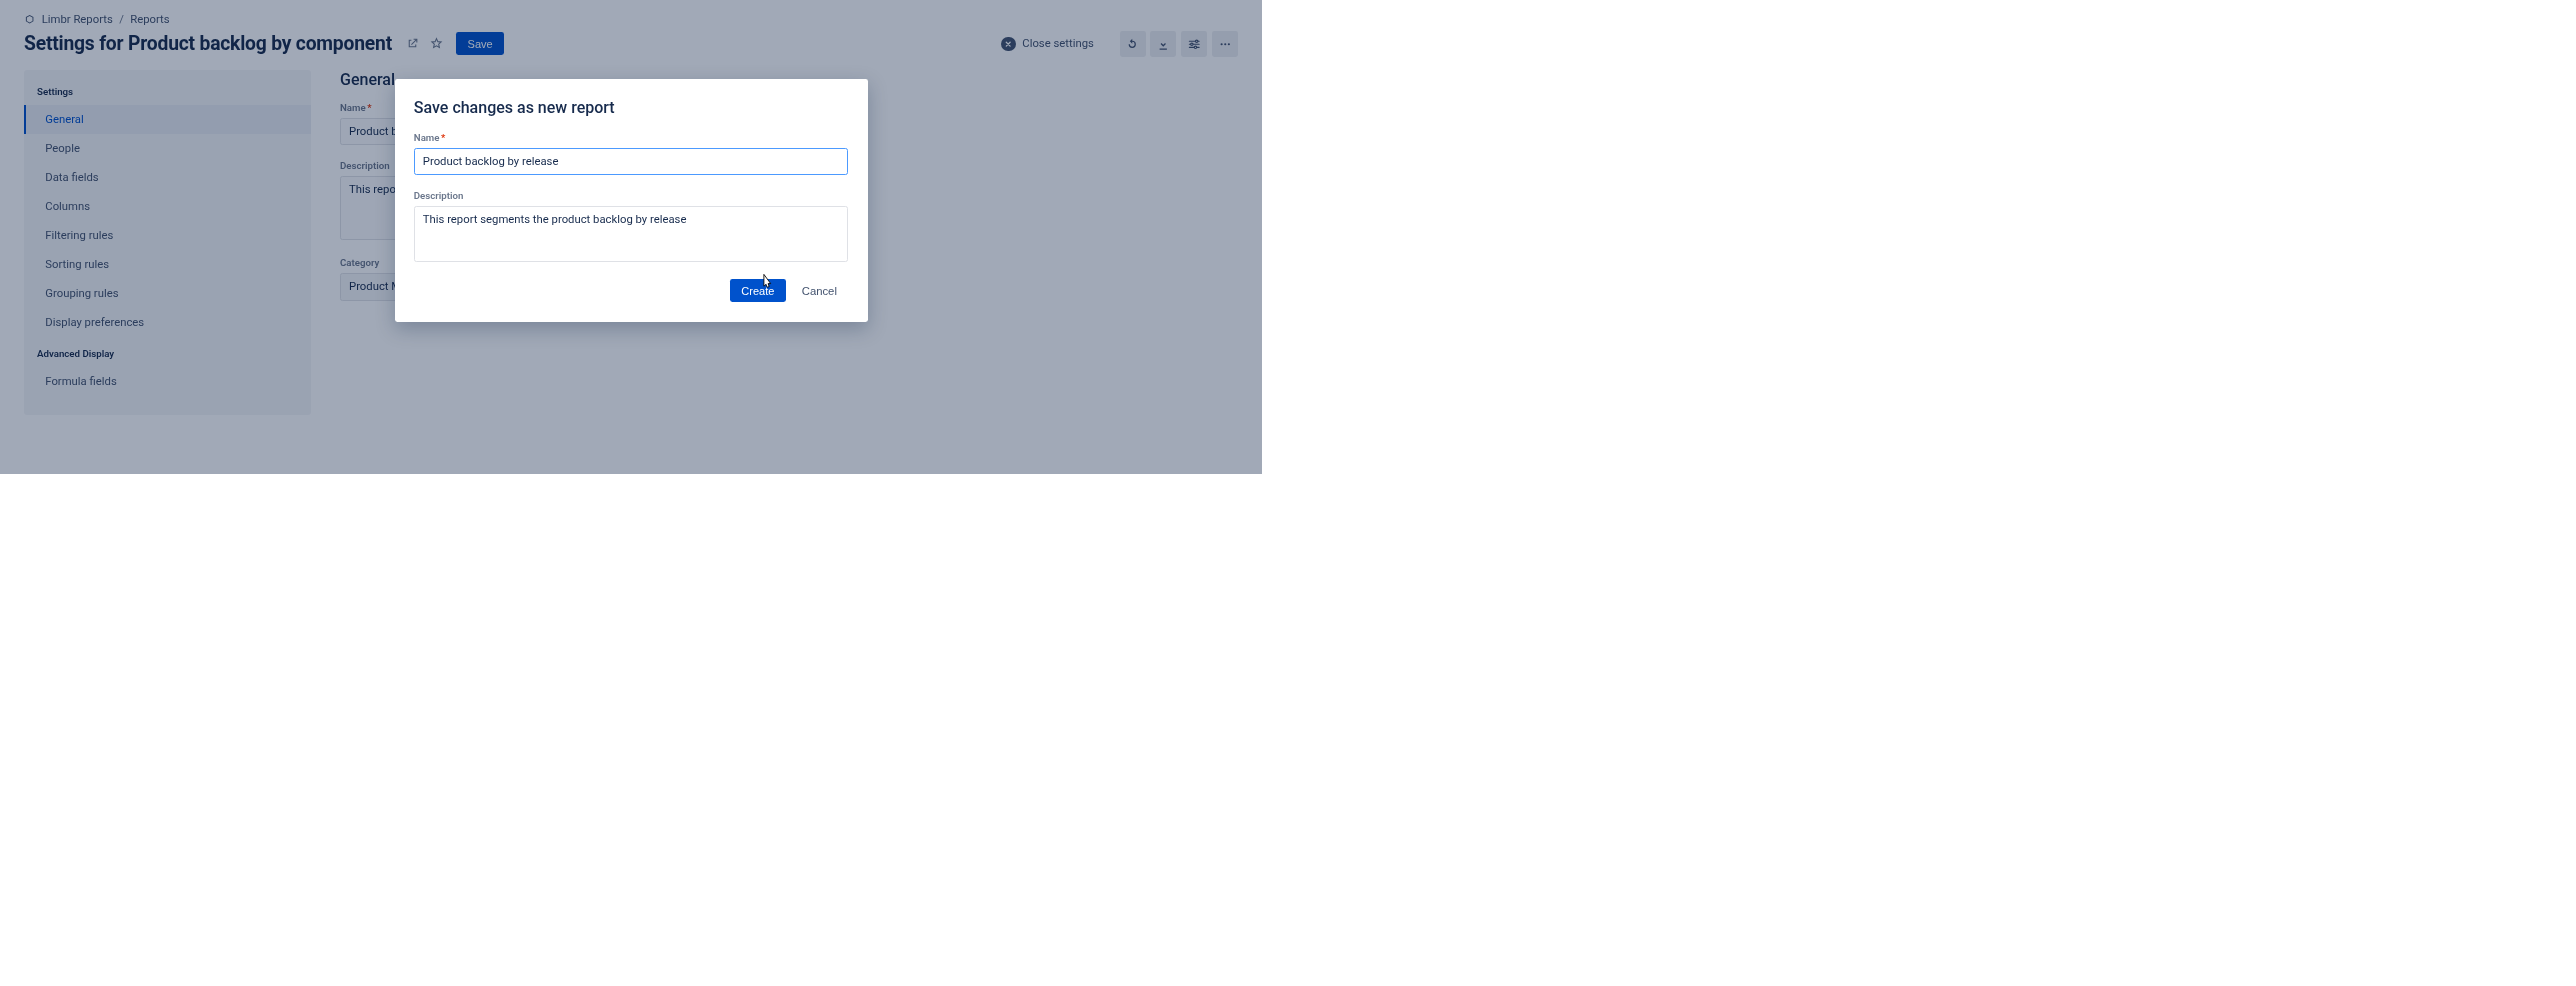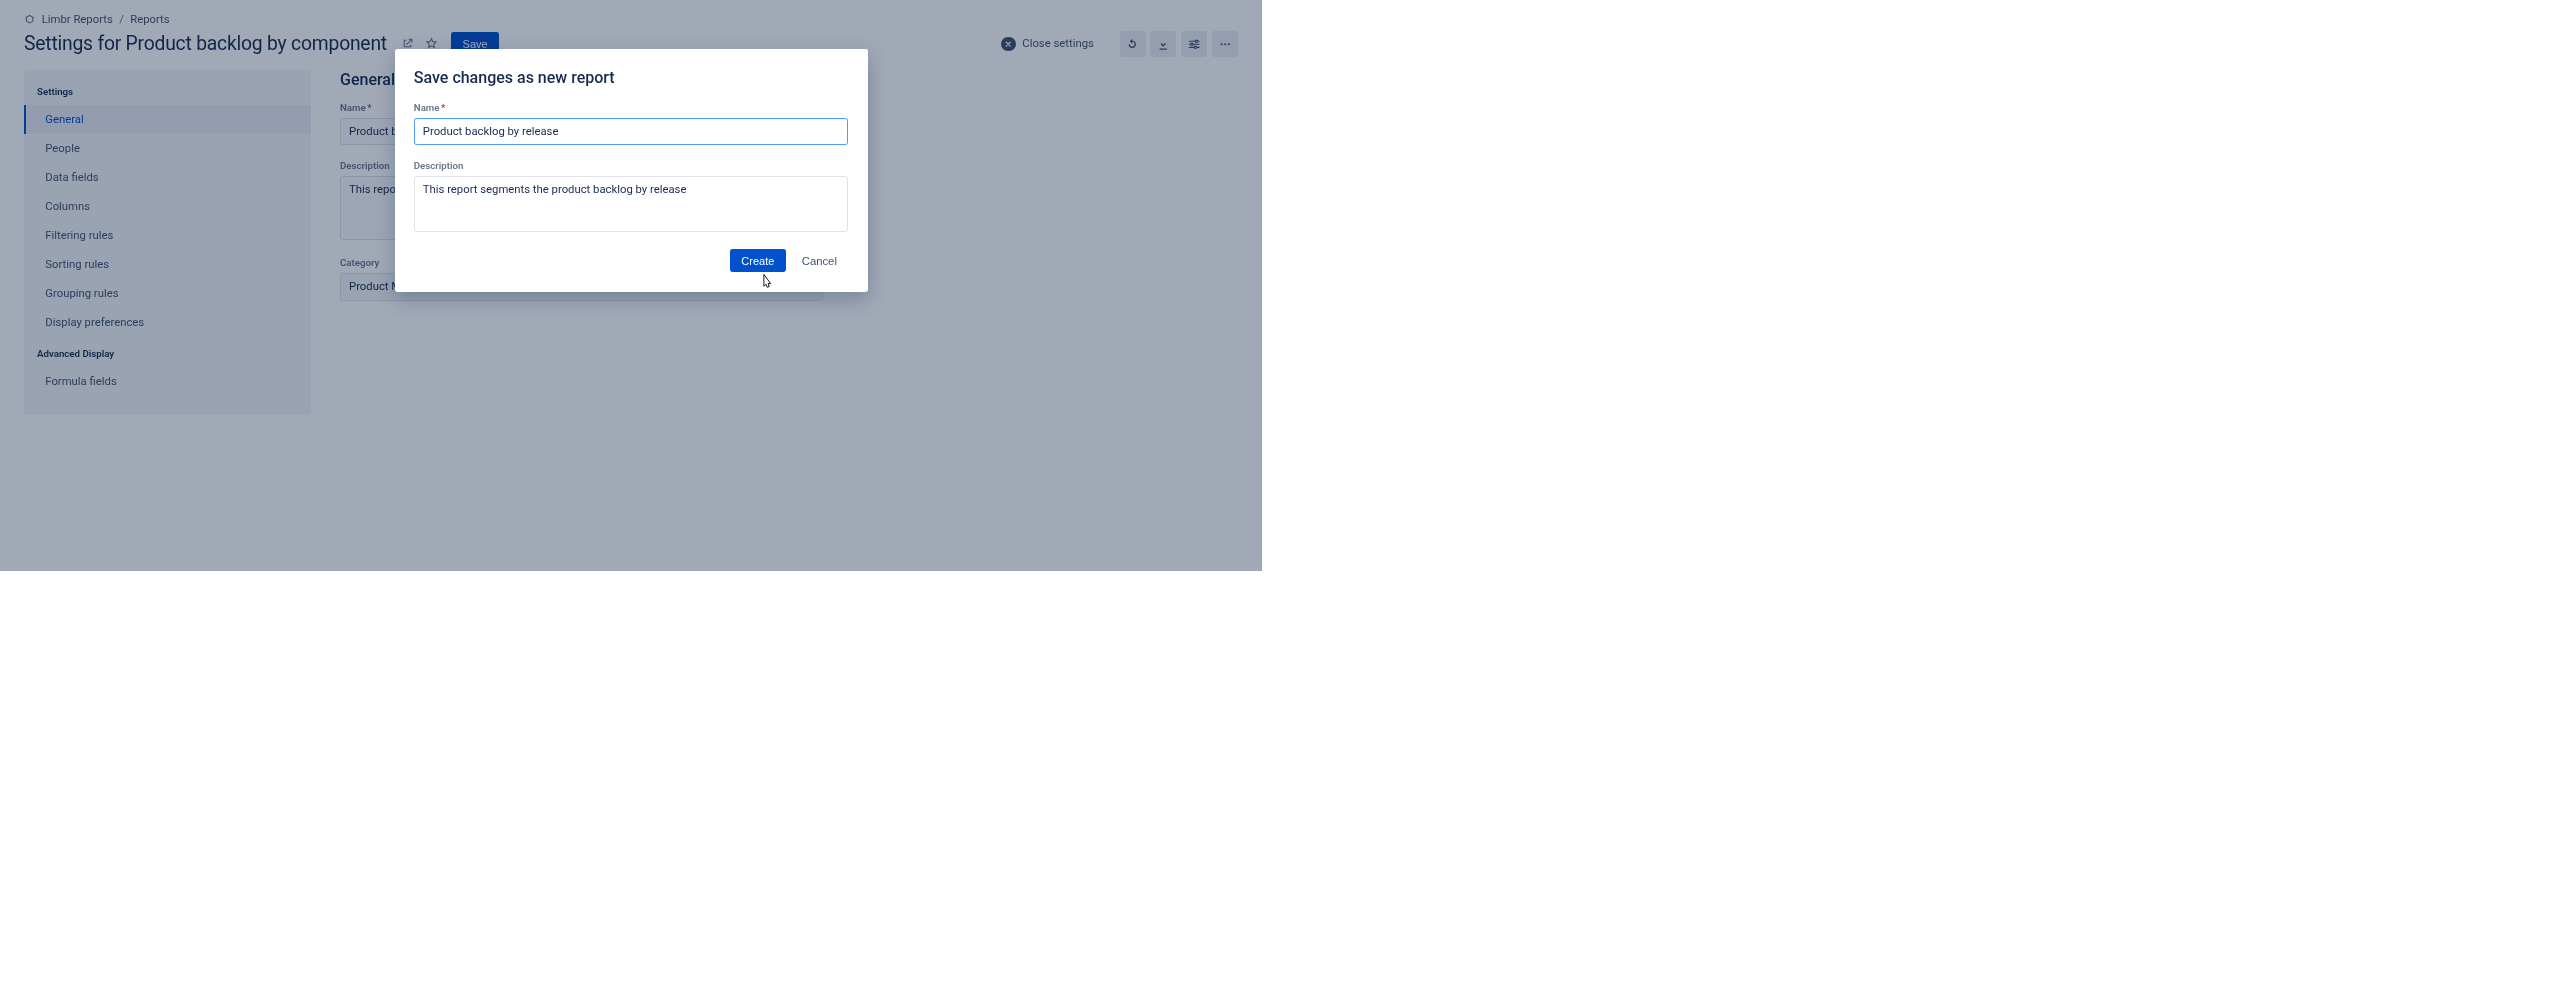"Limbr Reports" .app-wrap { height: 571px -> 474px }
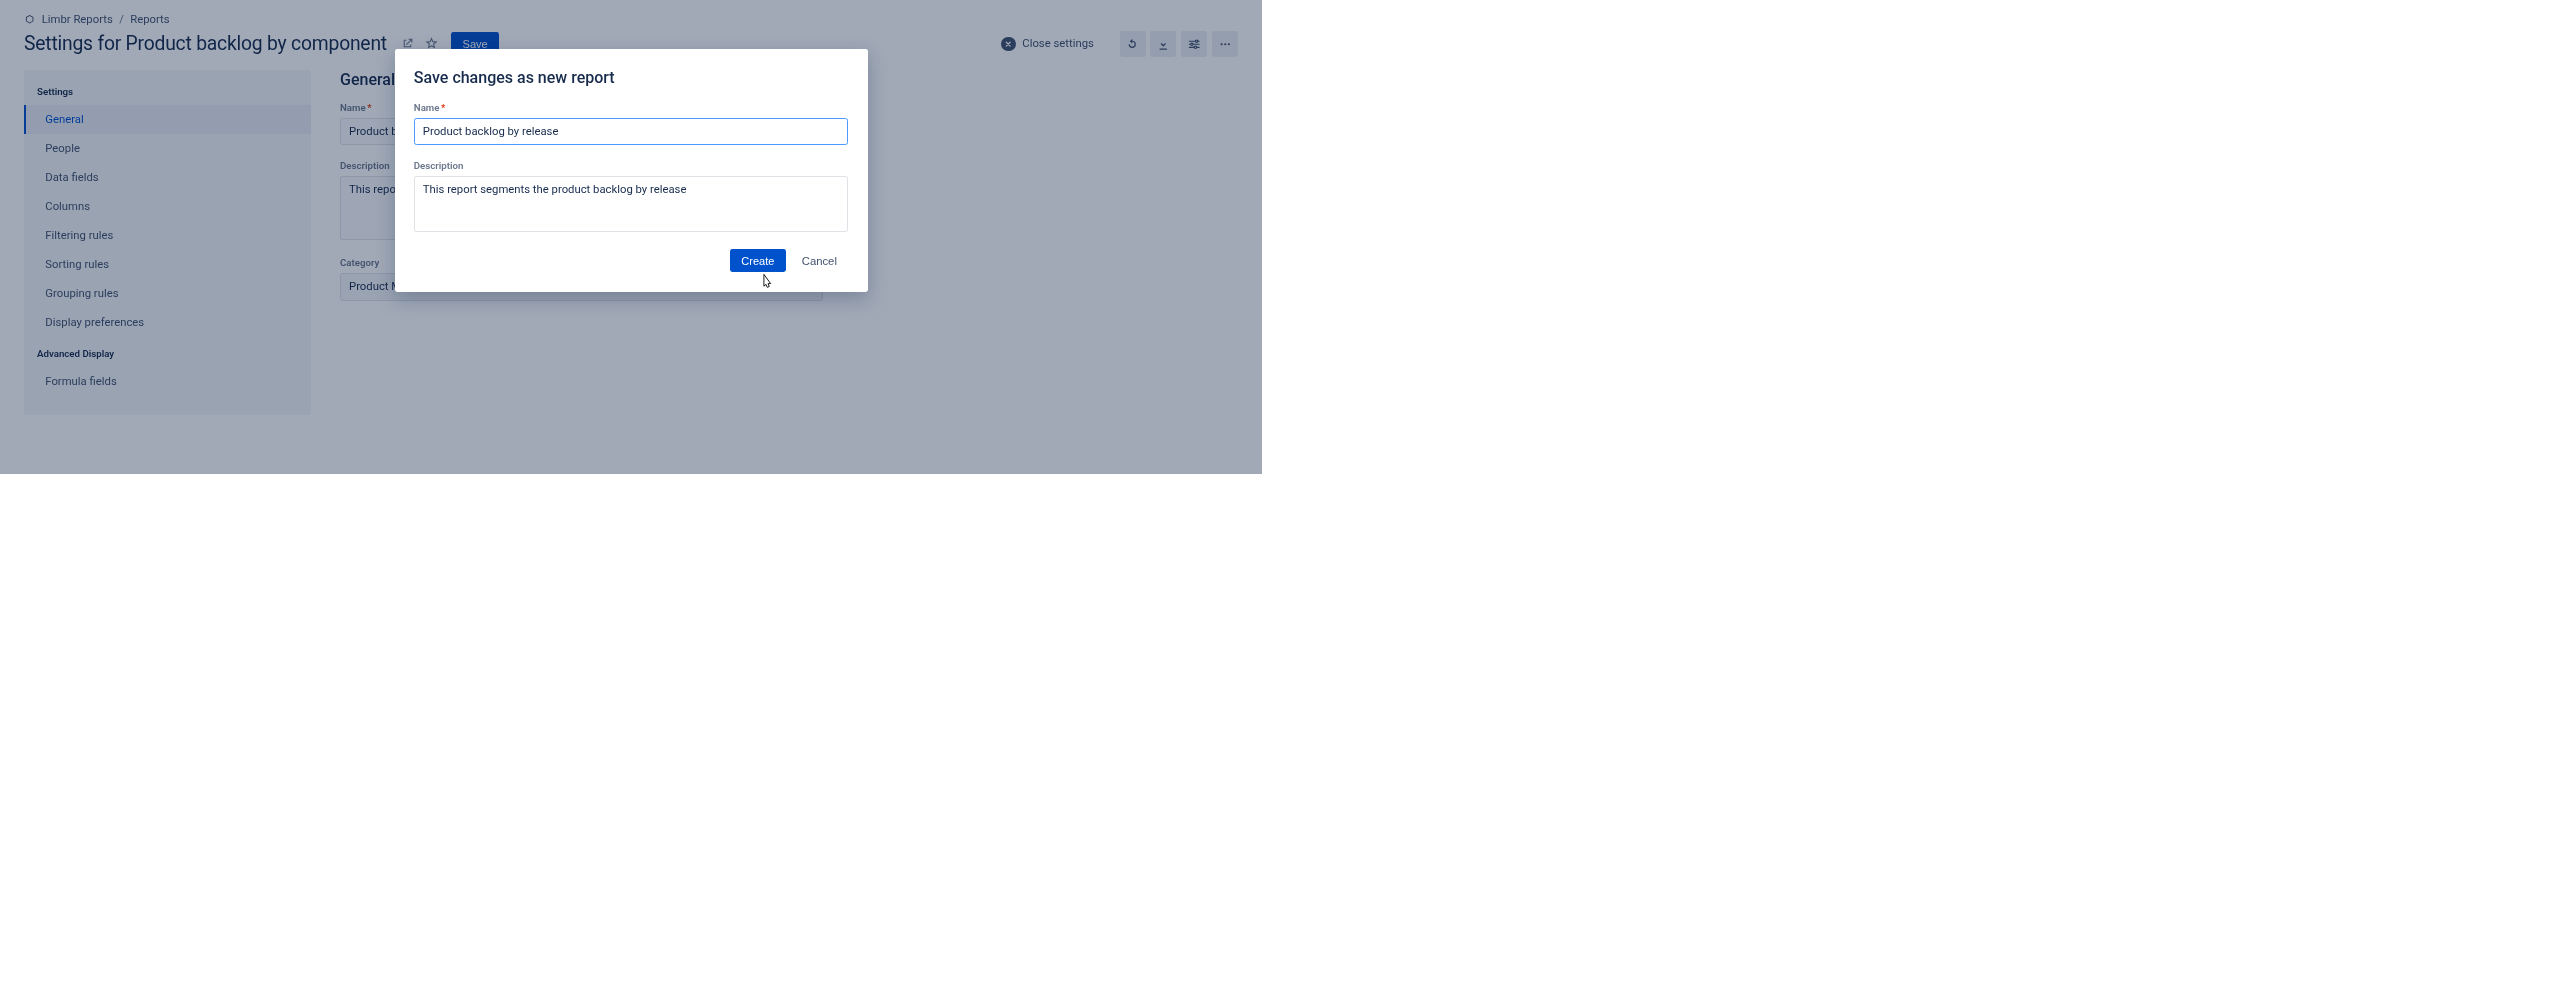"Settings for Product backlog by" .page-title { font-weight: 400 -> 700 }
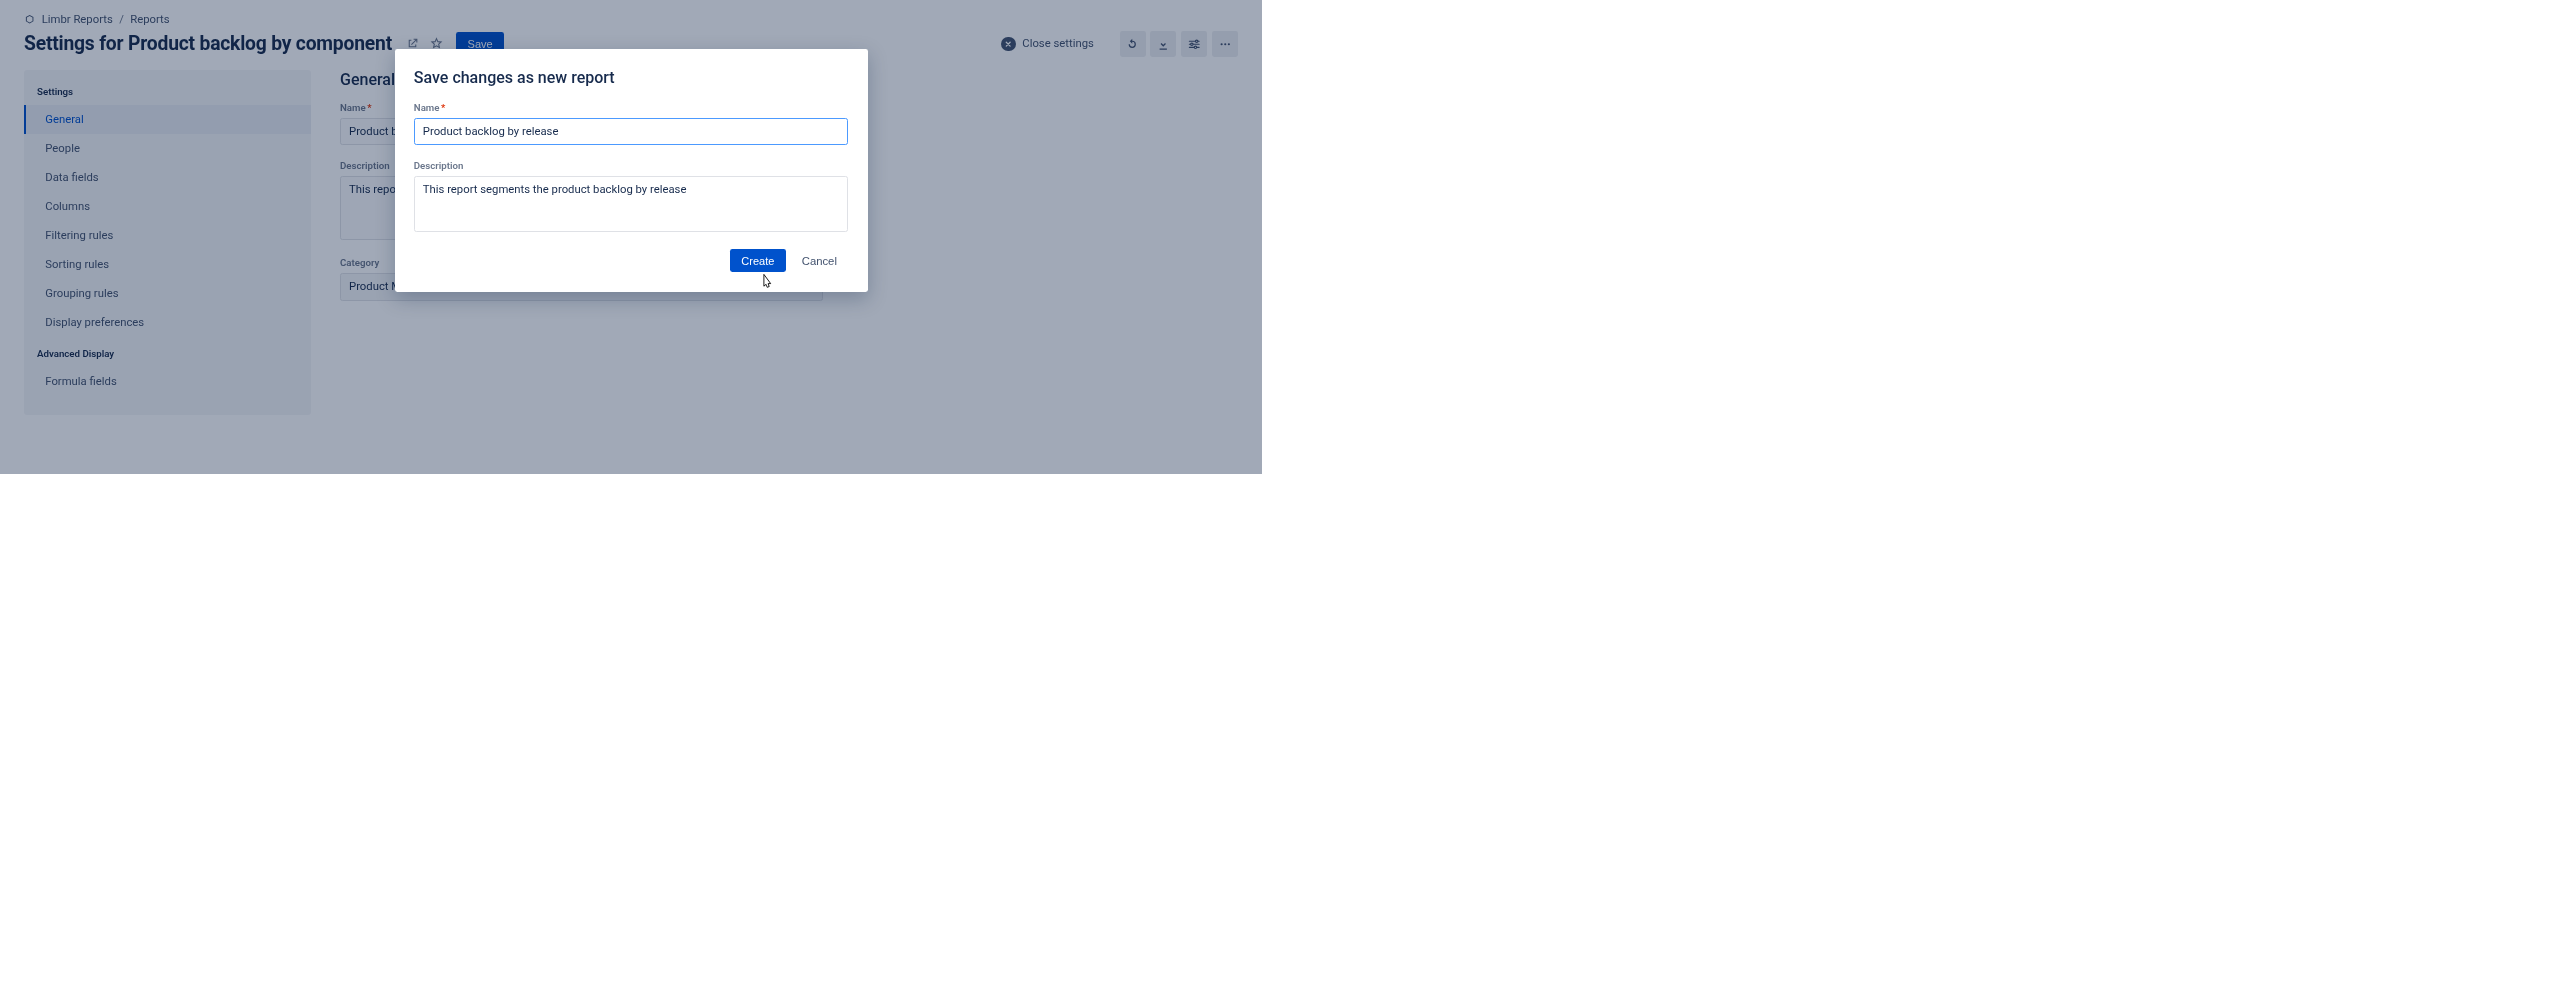"Save changes as new report" .modal-backdrop { margin-top: none -> 30px }
